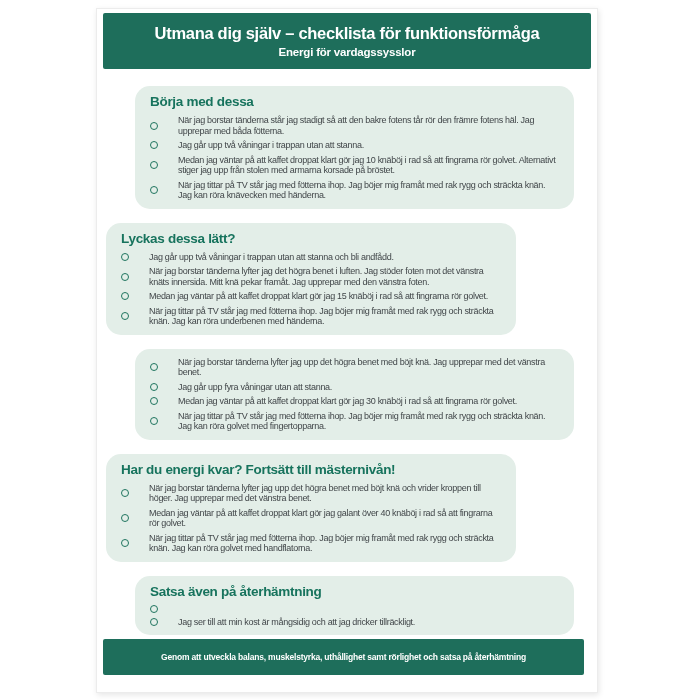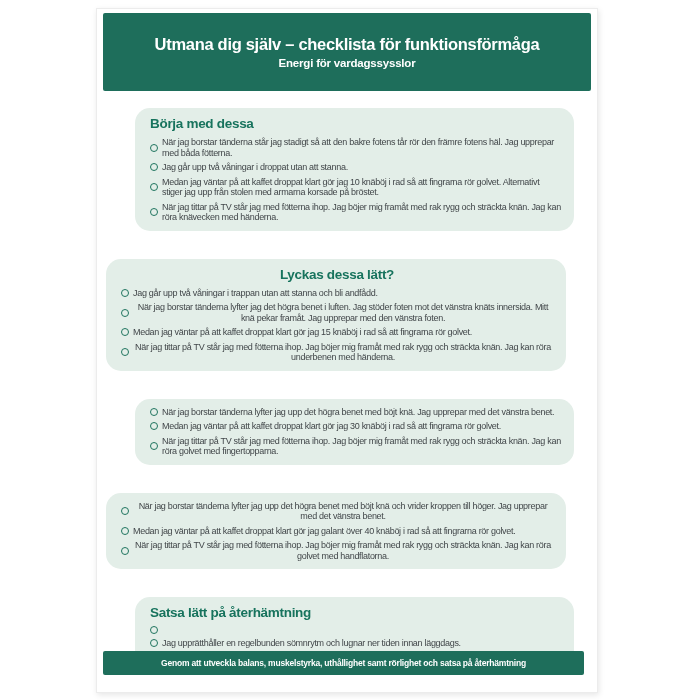"Utmana dig själv – checklista" .header-banner { height: 78px -> 56px }
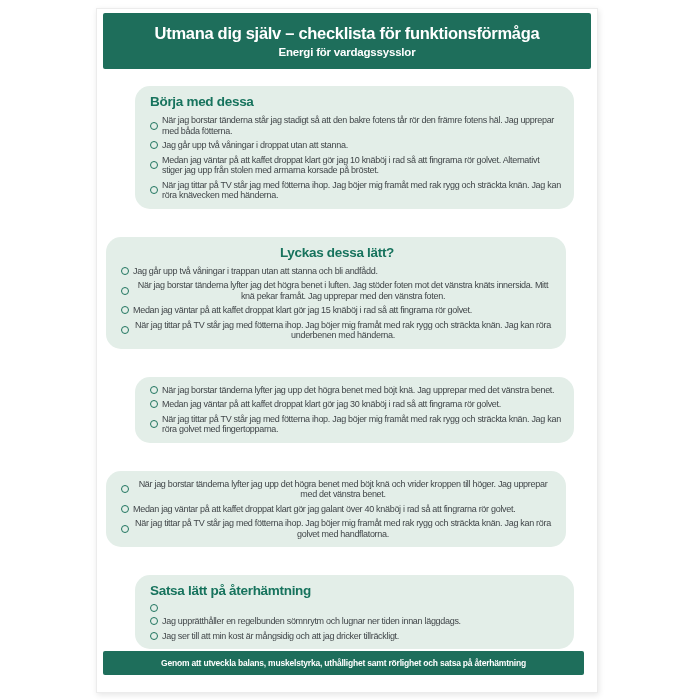"Börja med dessa" .section { margin-bottom: 28px -> 14px }
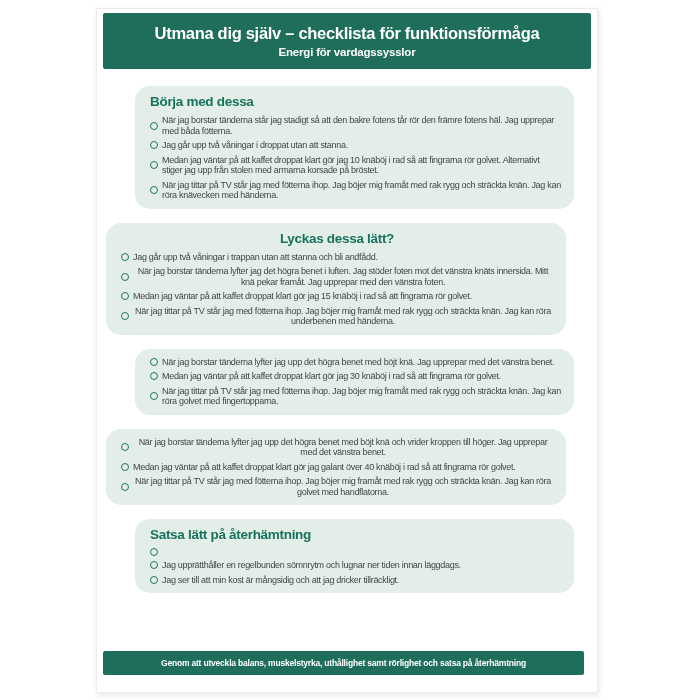"När jag borstar tänderna står" .item { gap: 4px -> 20px }
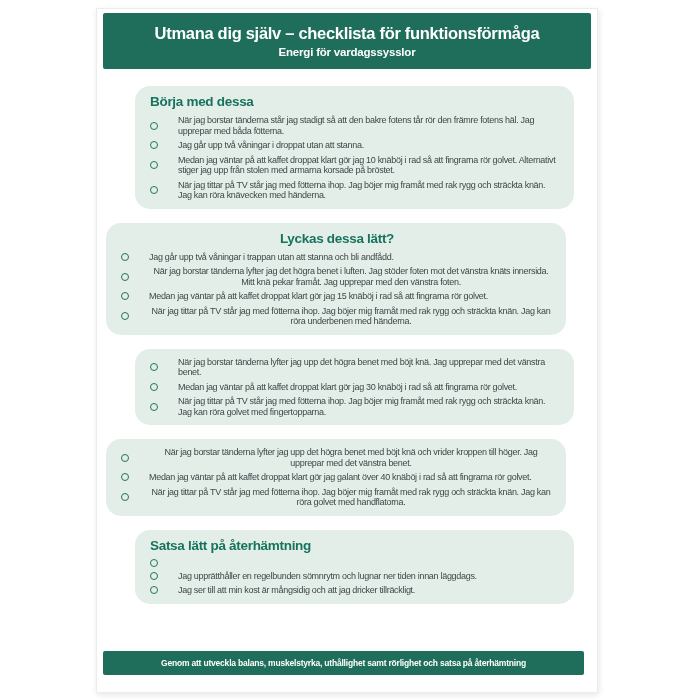"Jag går upp två våningar i droppat" span.item-label { text: droppat -> trappan }
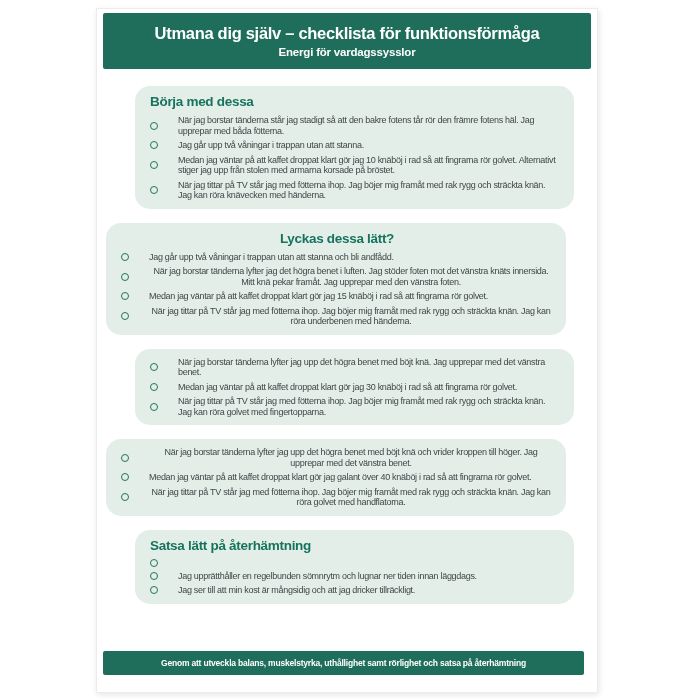"Lyckas dessa lätt?" .section.wide { text-align: center -> none; width: 460px -> 410px }
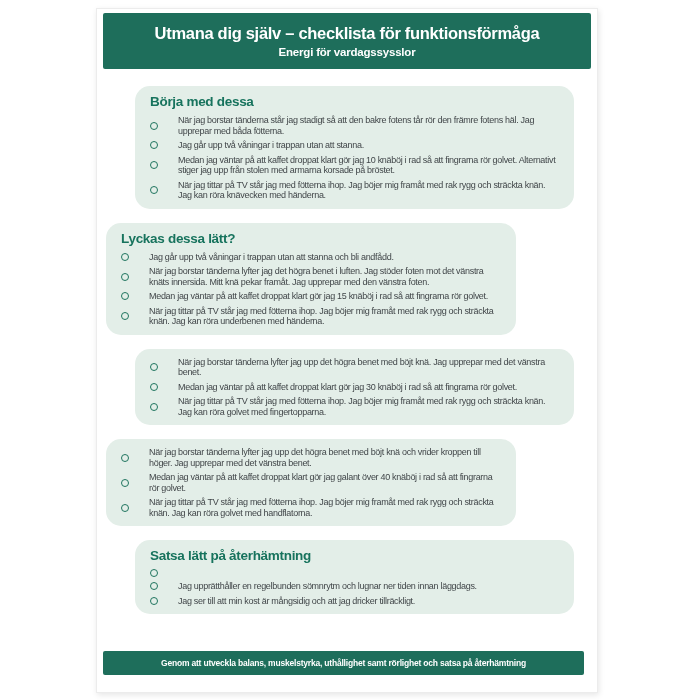"Jag går upp fyra våningar" div.item { html: none -> <div> <span></span> <span>Jag går upp fyra våningar utan att stanna.</span> </div> }
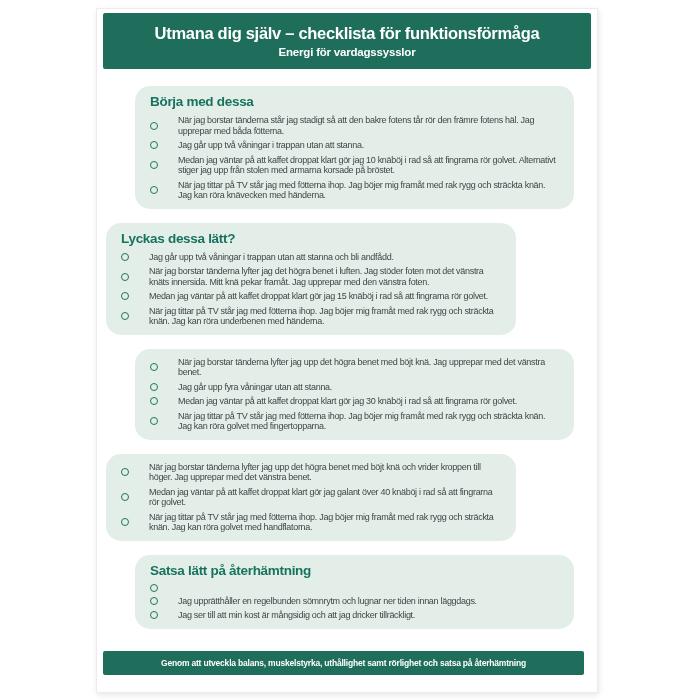"Har du energi kvar? Fortsätt" h2.section-title { html: none -> <h2>Har du energi kvar? Fortsätt till mästernivån!</h2> }
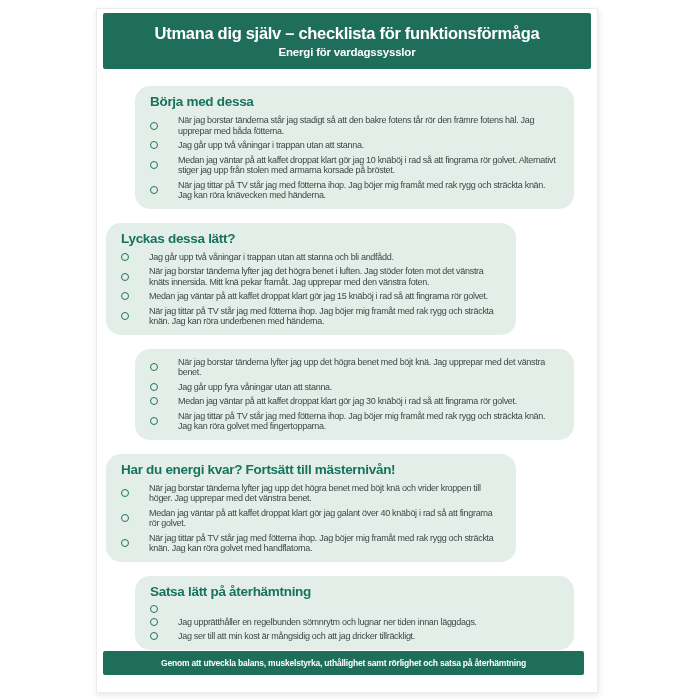"Satsa lätt på återhämtning" h2.section-title { text: lätt -> även }
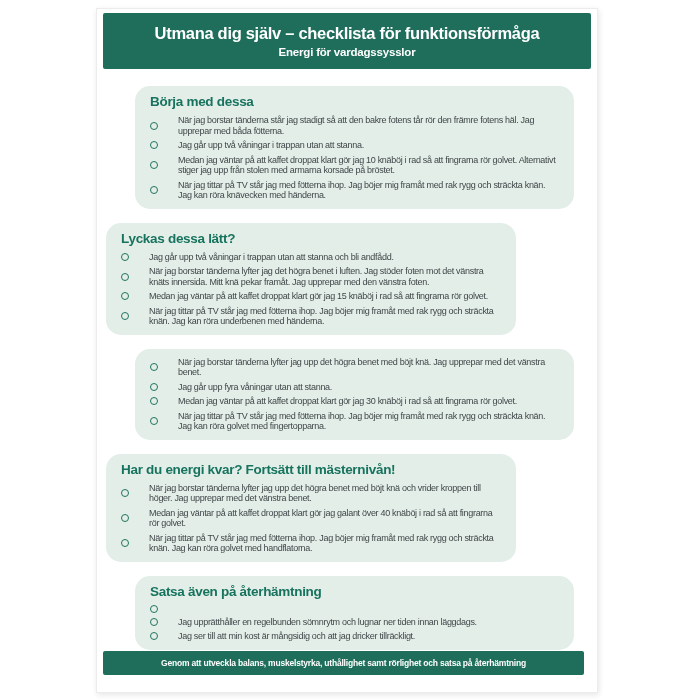"Jag upprätthåller en regelbunden" div.item { html: <div> <span></span> <span>Jag upprätthåller en regelbunden sömnrytm och lugnar ner tiden innan läggdags.</span> </div> -> none }
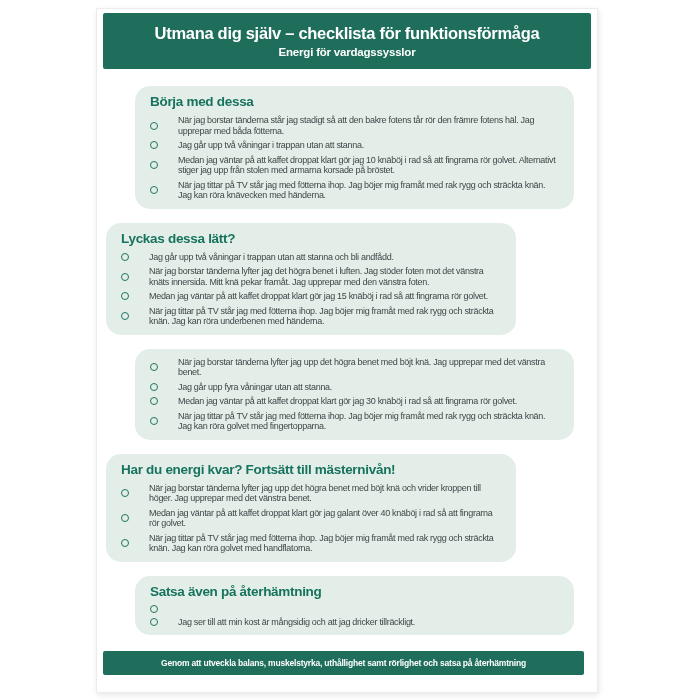"Genom att utveckla balans, muskelstyrka," .footer-banner { height: 24px -> 36px }
